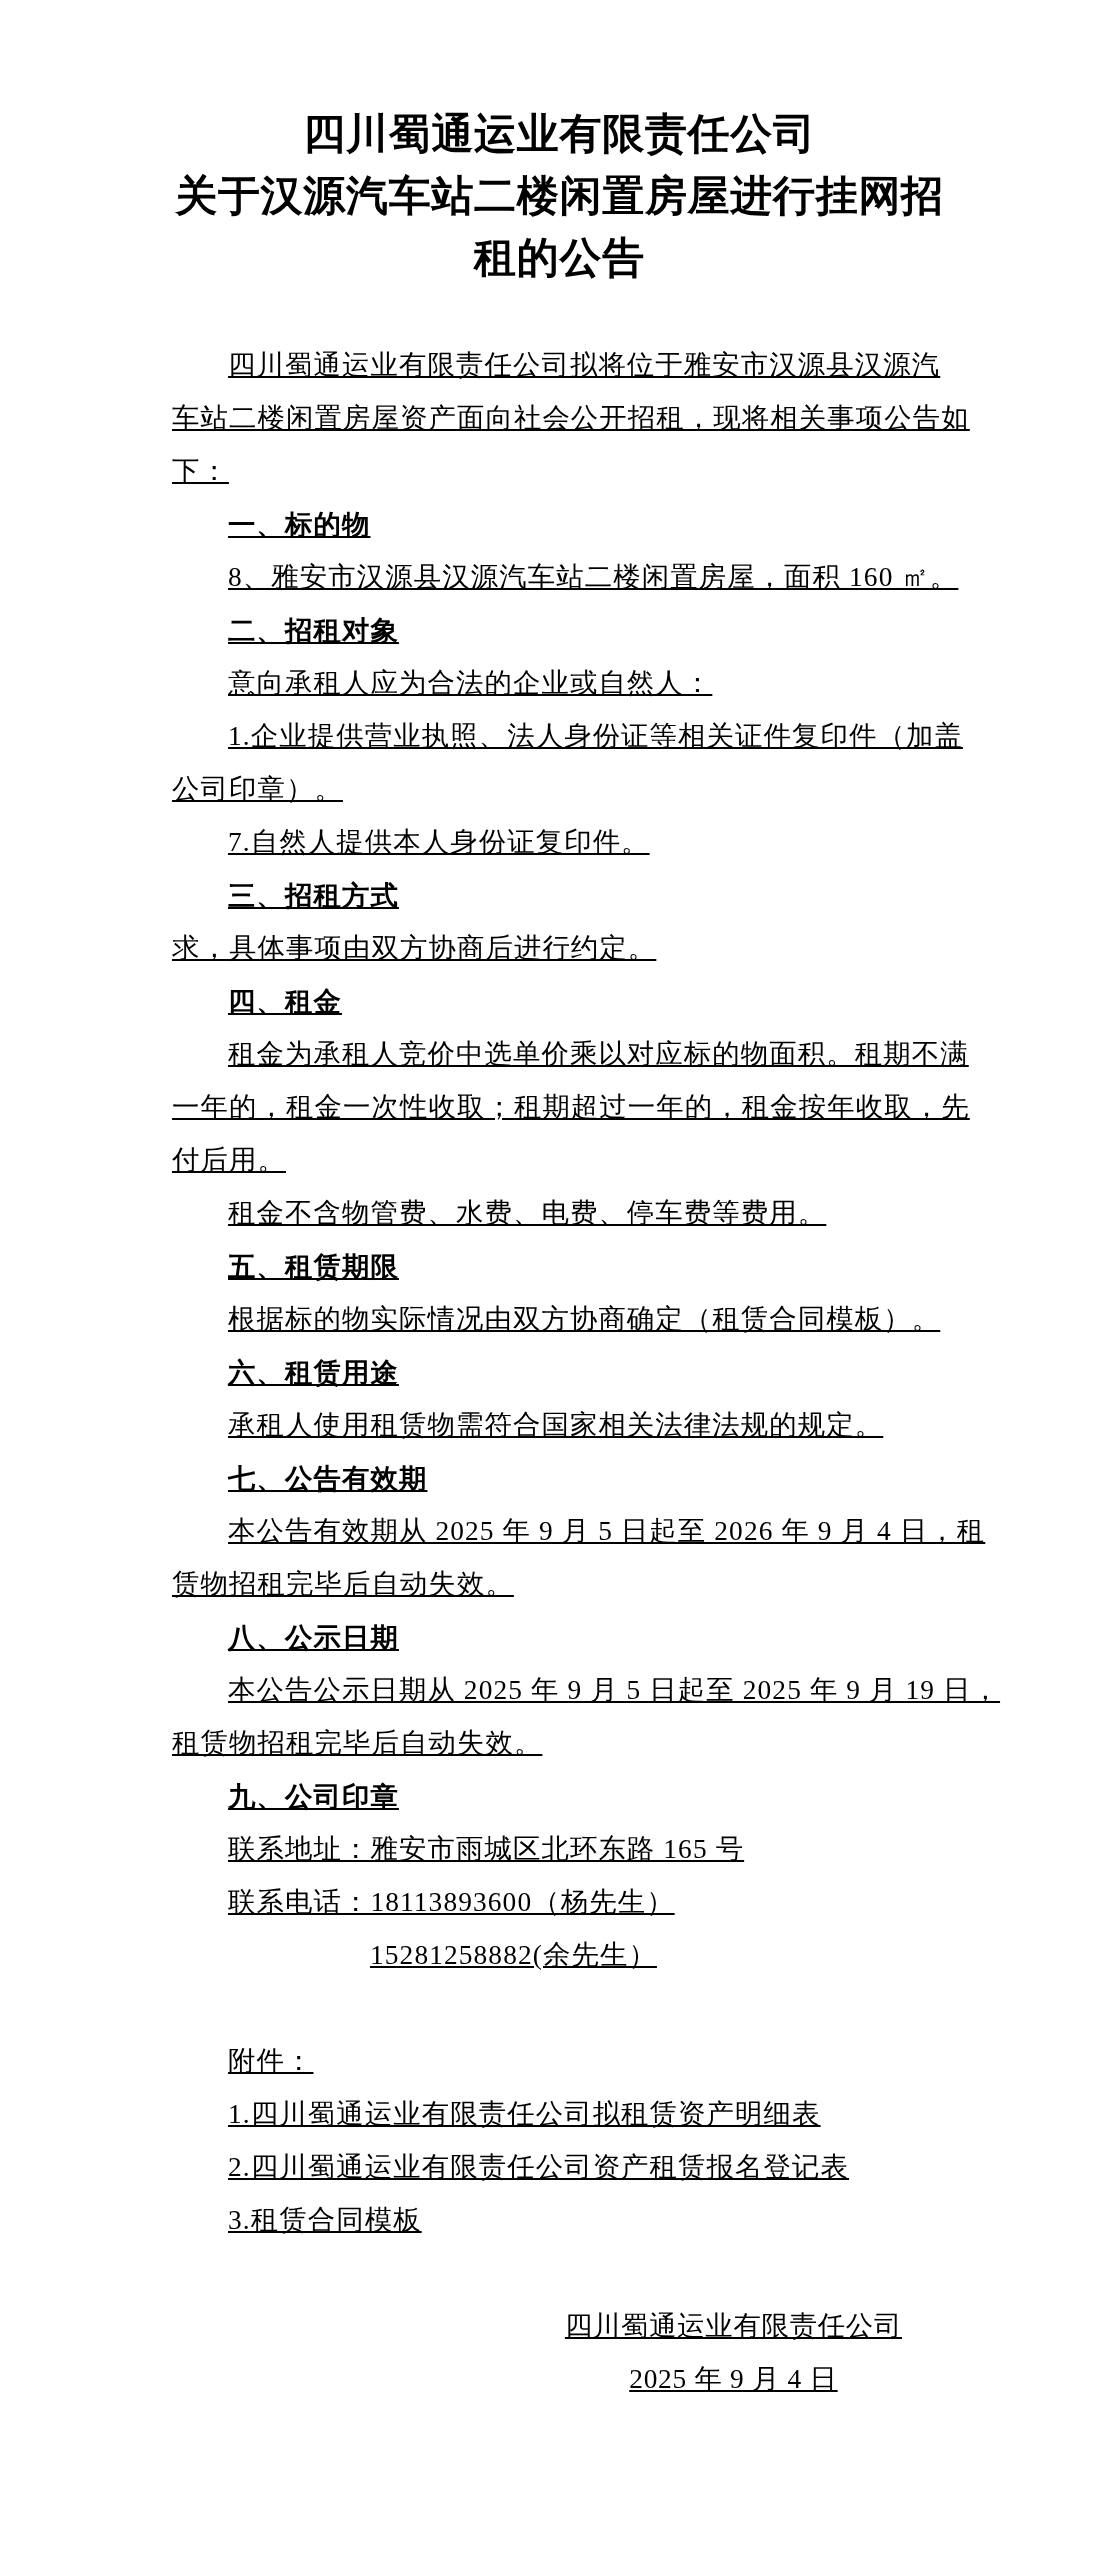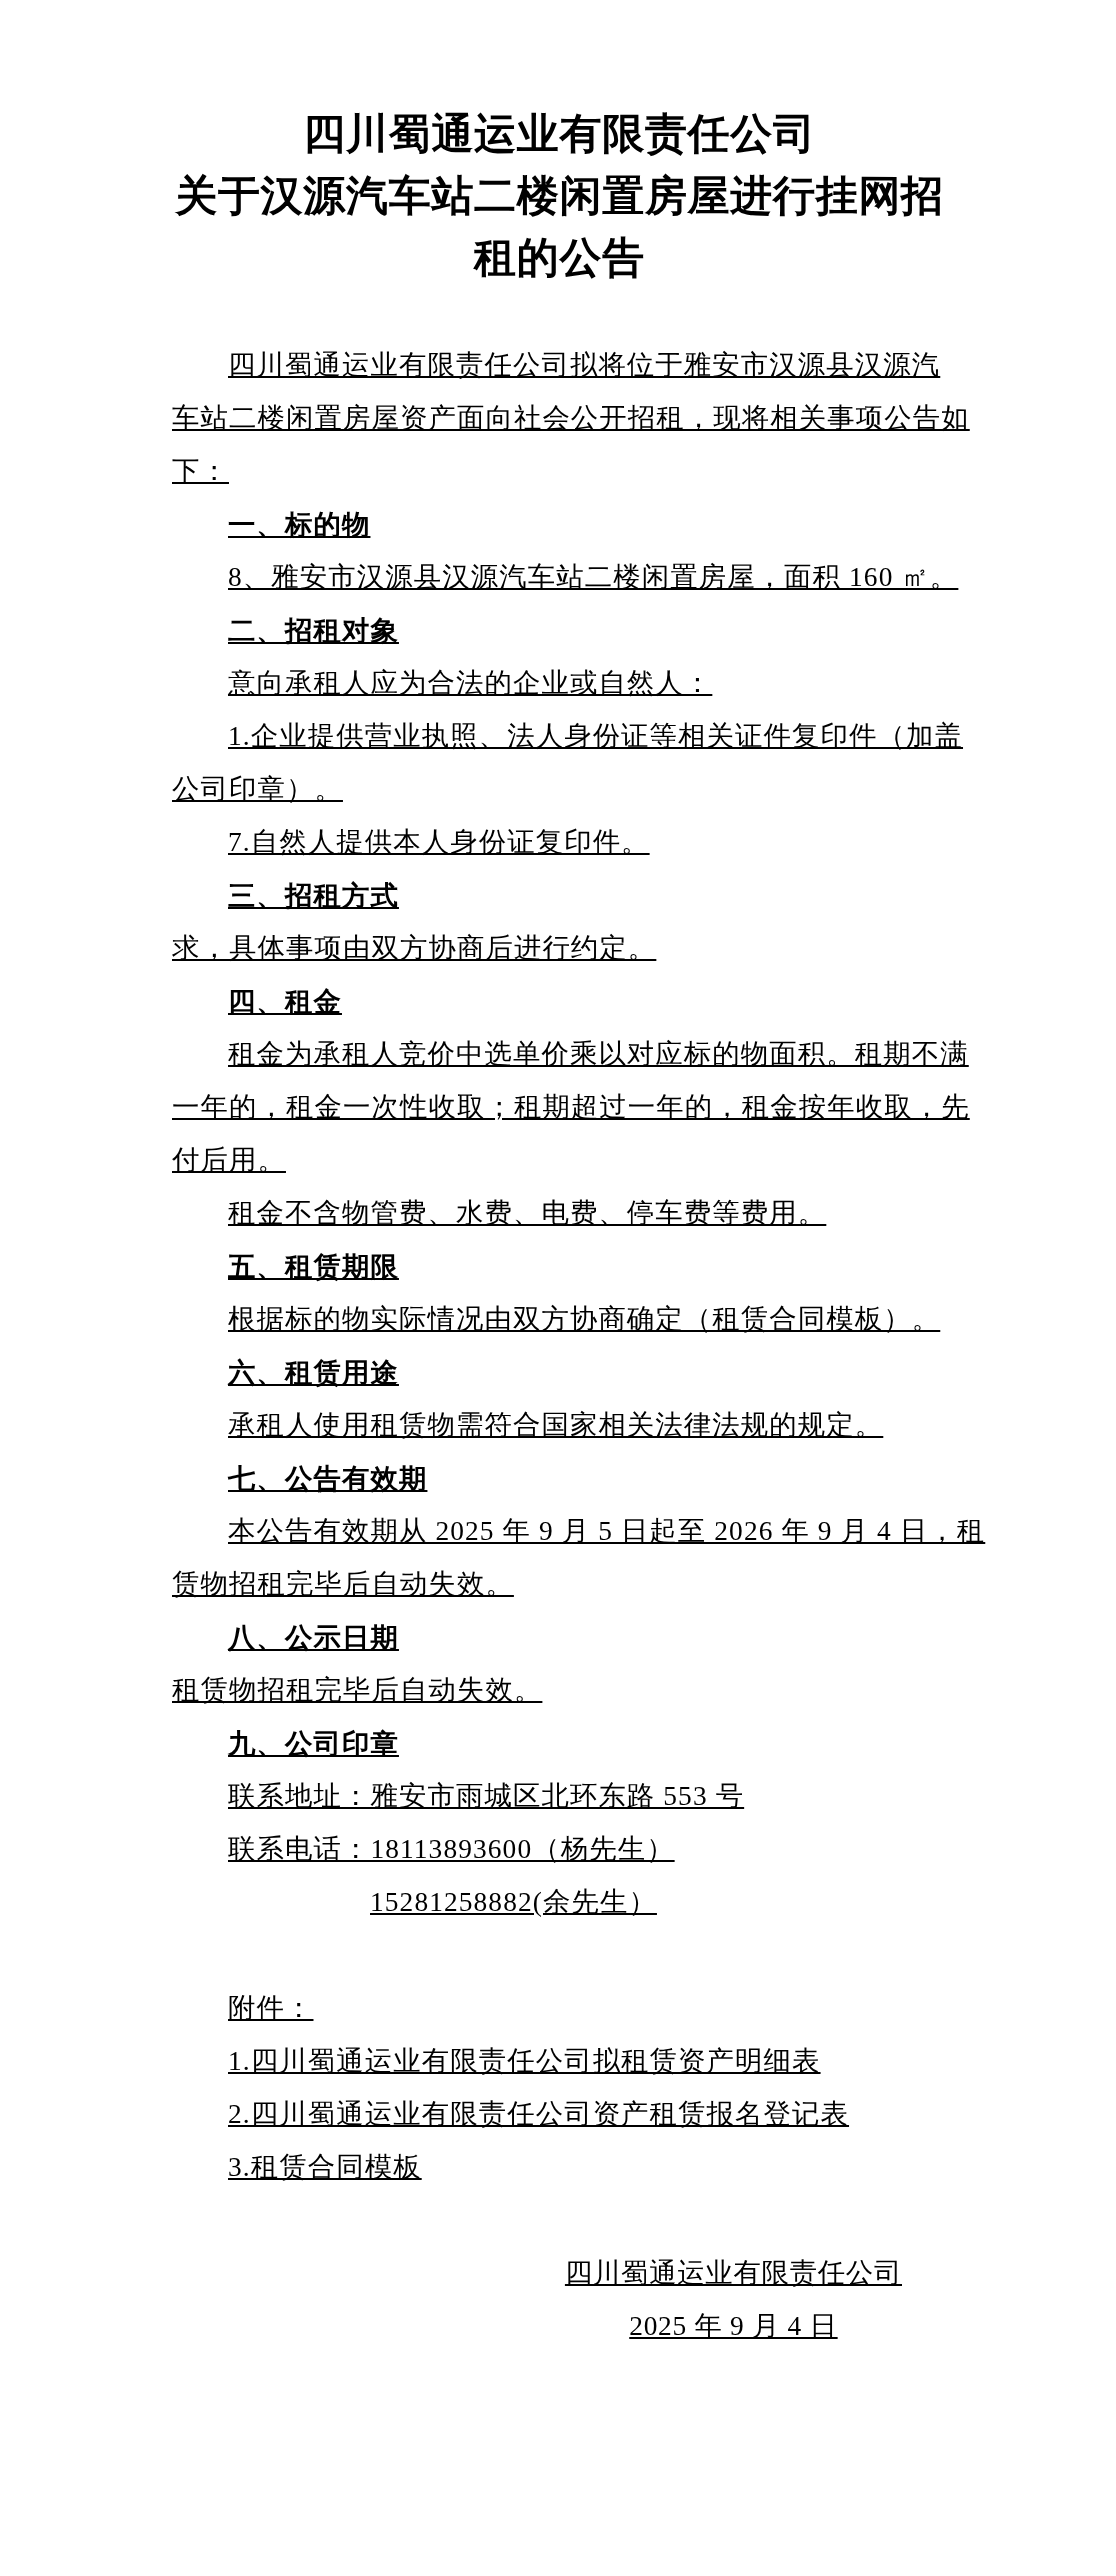"本公告公示日期从 2025 年 9 月" div.line { html: none -> <div>本公告公示日期从 2025 年 9 月 5 日起至 2025 年 9 月 19 日，</div> }
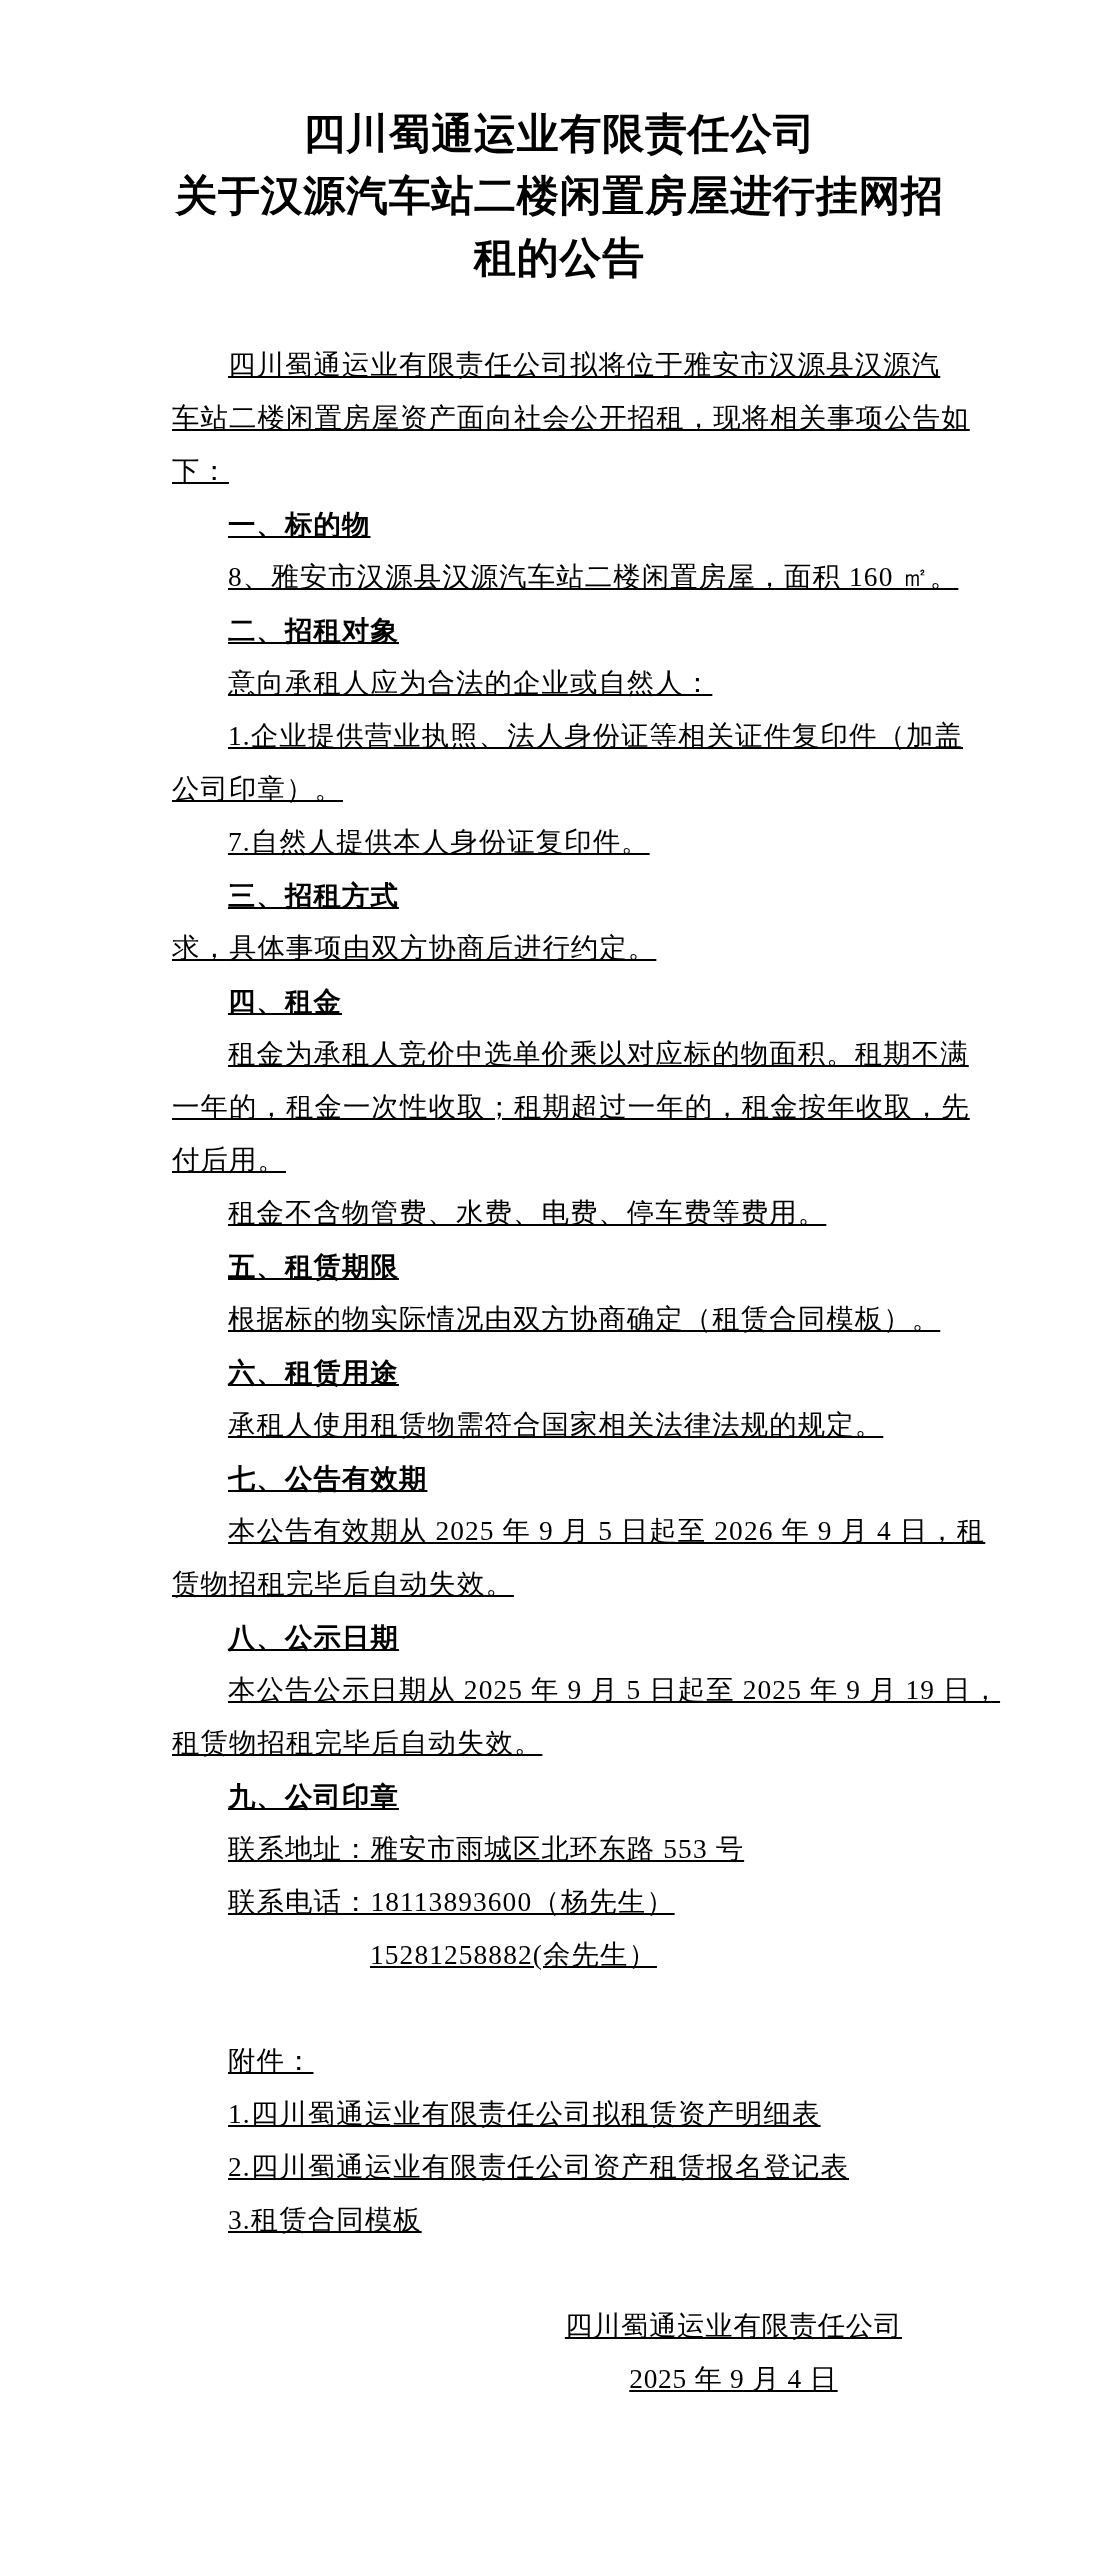"联系地址：雅安市雨城区北环东路 553 号" div.line { text: 553 -> 165 }
